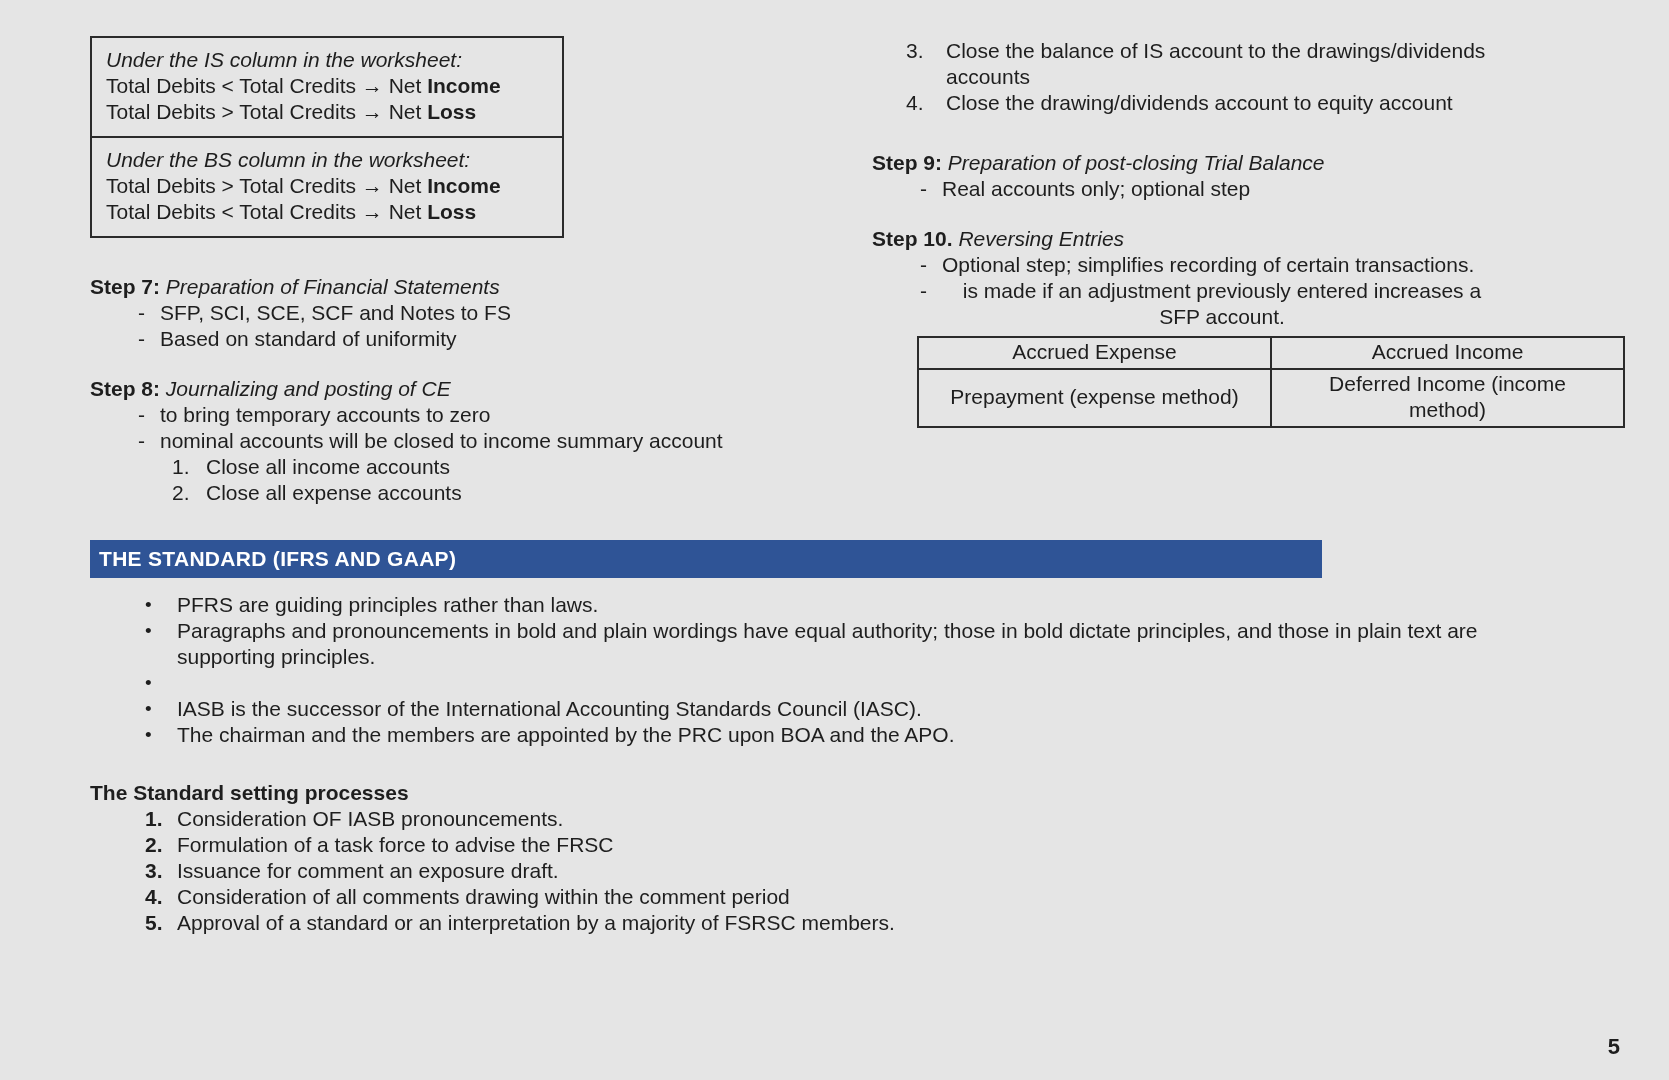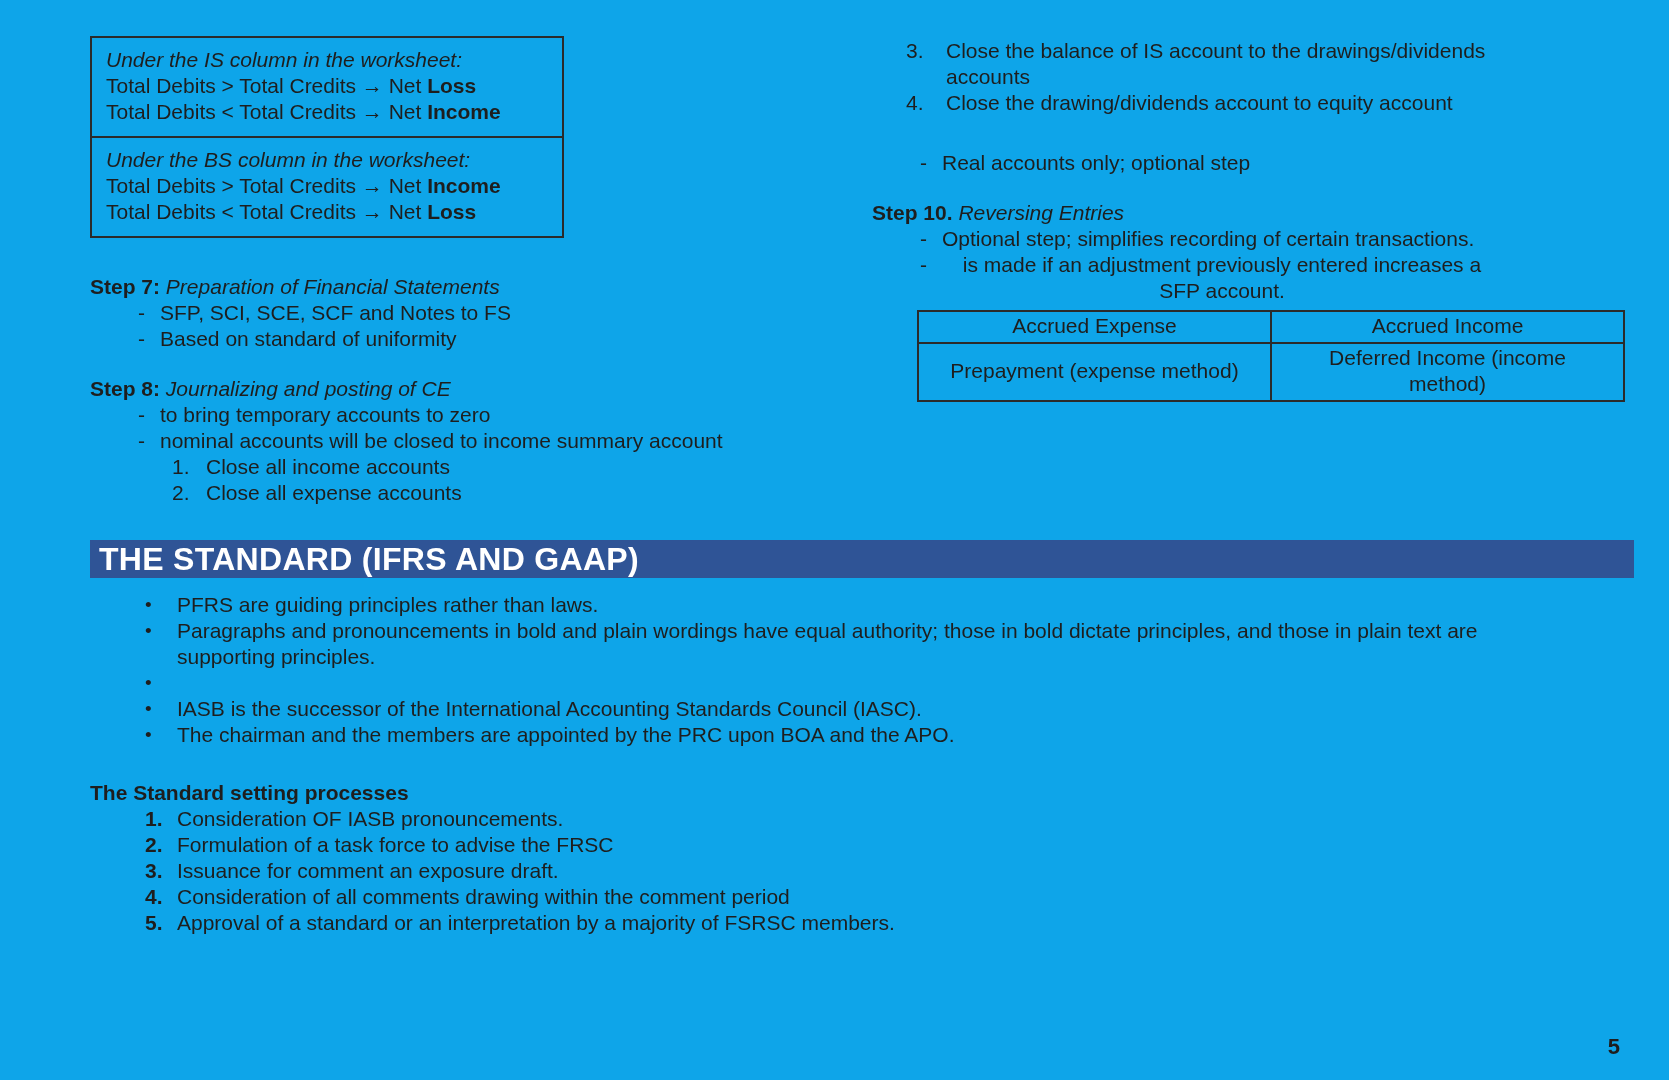"Under the IS column in" .page { background: #0ea5e9 -> #e5e5e5 }
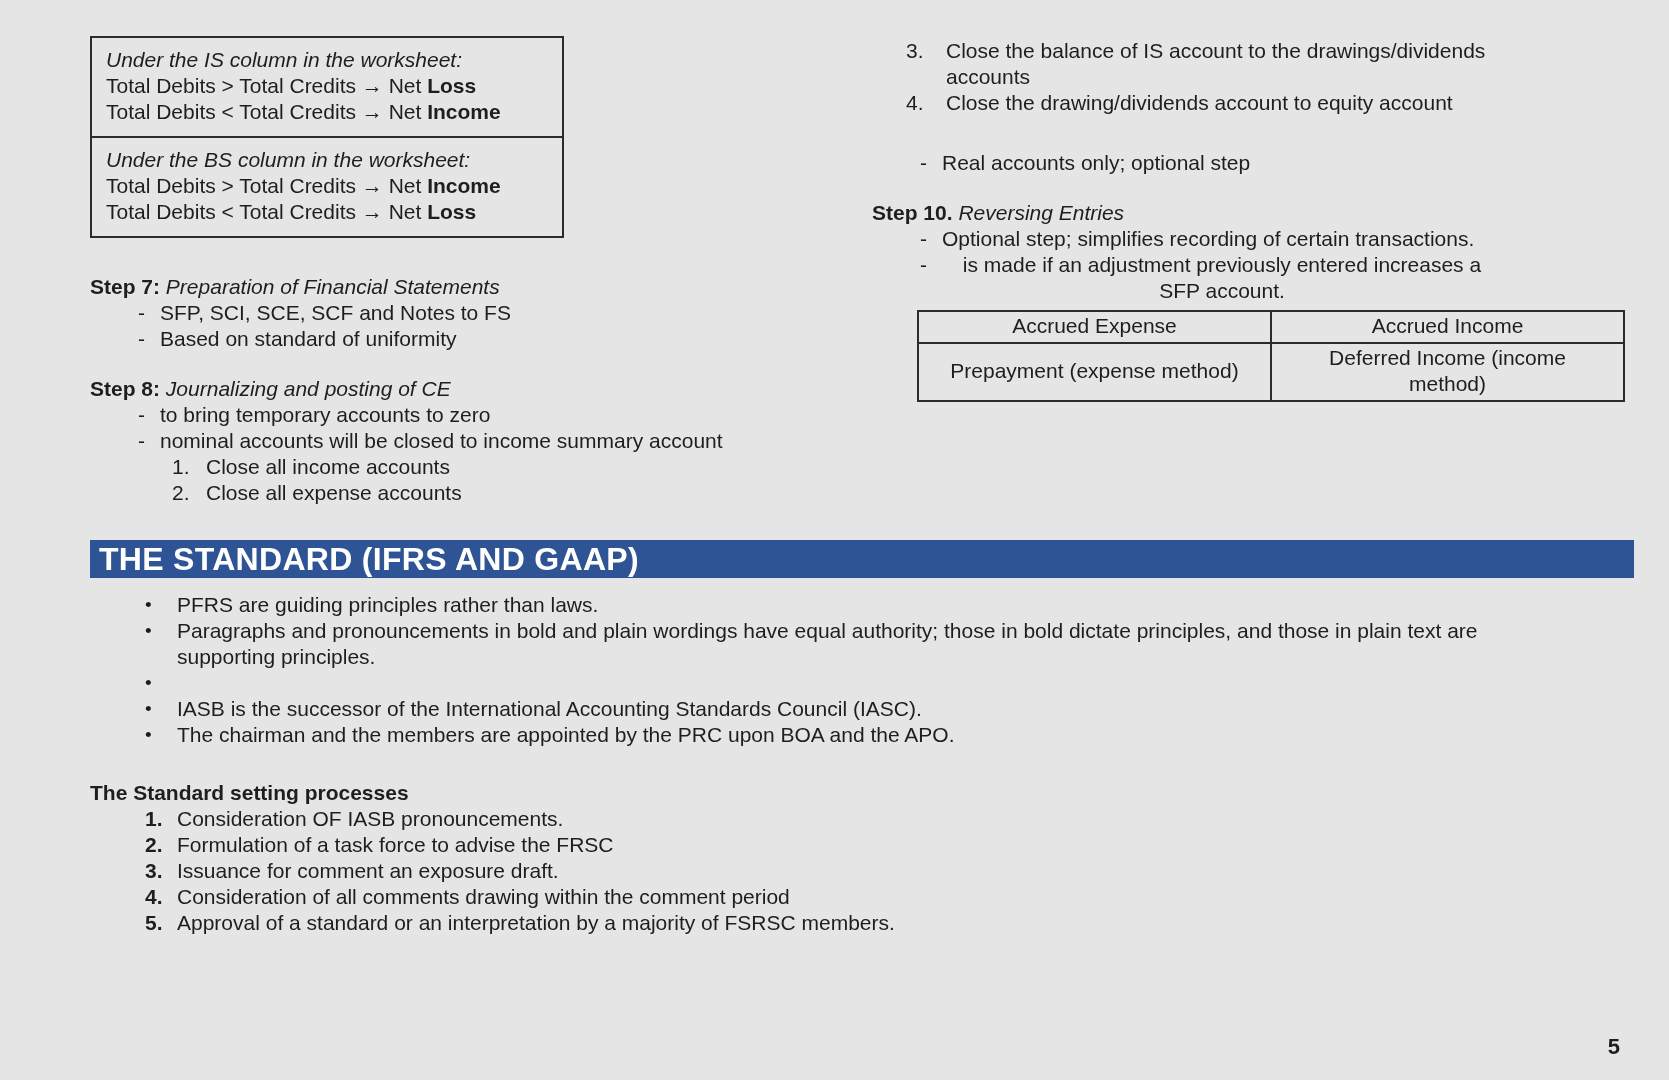"Total Debits > Total Credits → Net Loss" div.ws-rule { order: before "Total Debits < Total Credits → Net Income" -> after "Total Debits < Total Credits → Net Income" }
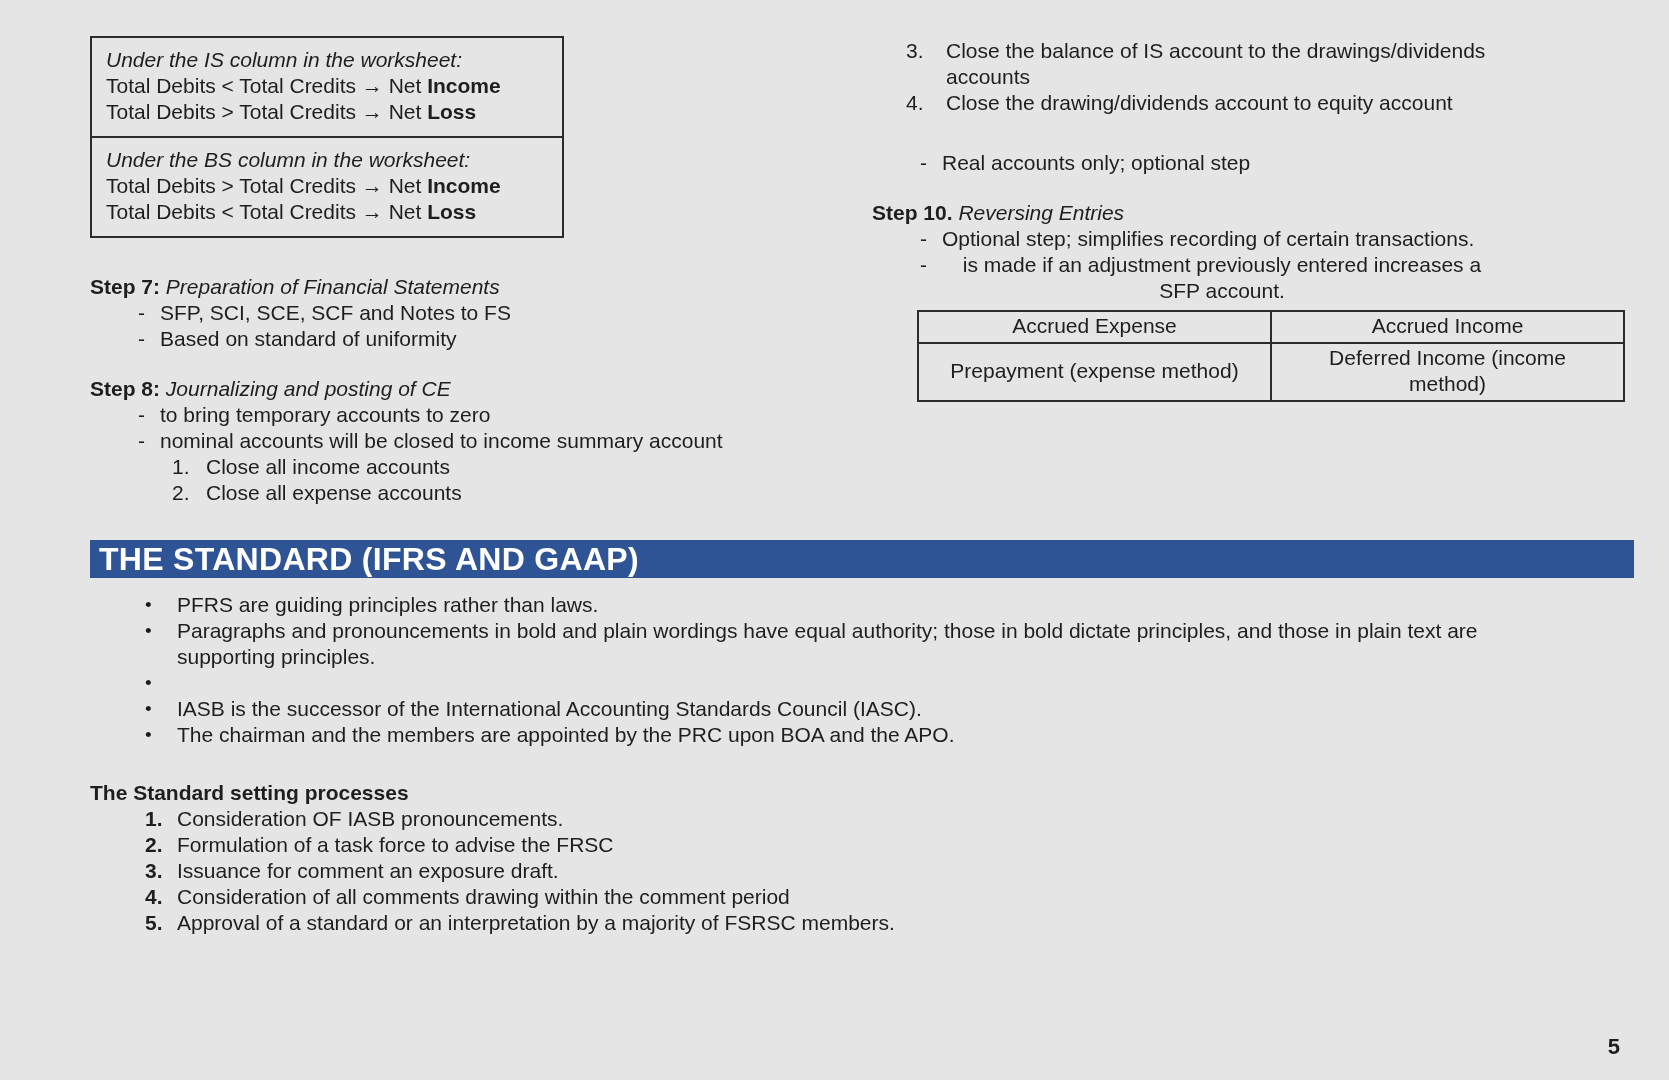"Step 9: Preparation of post-closing" div.step-head { html: none -> <div><span>Step 9:</span> <span>Preparation of post-closing Trial Balance</span></div> }
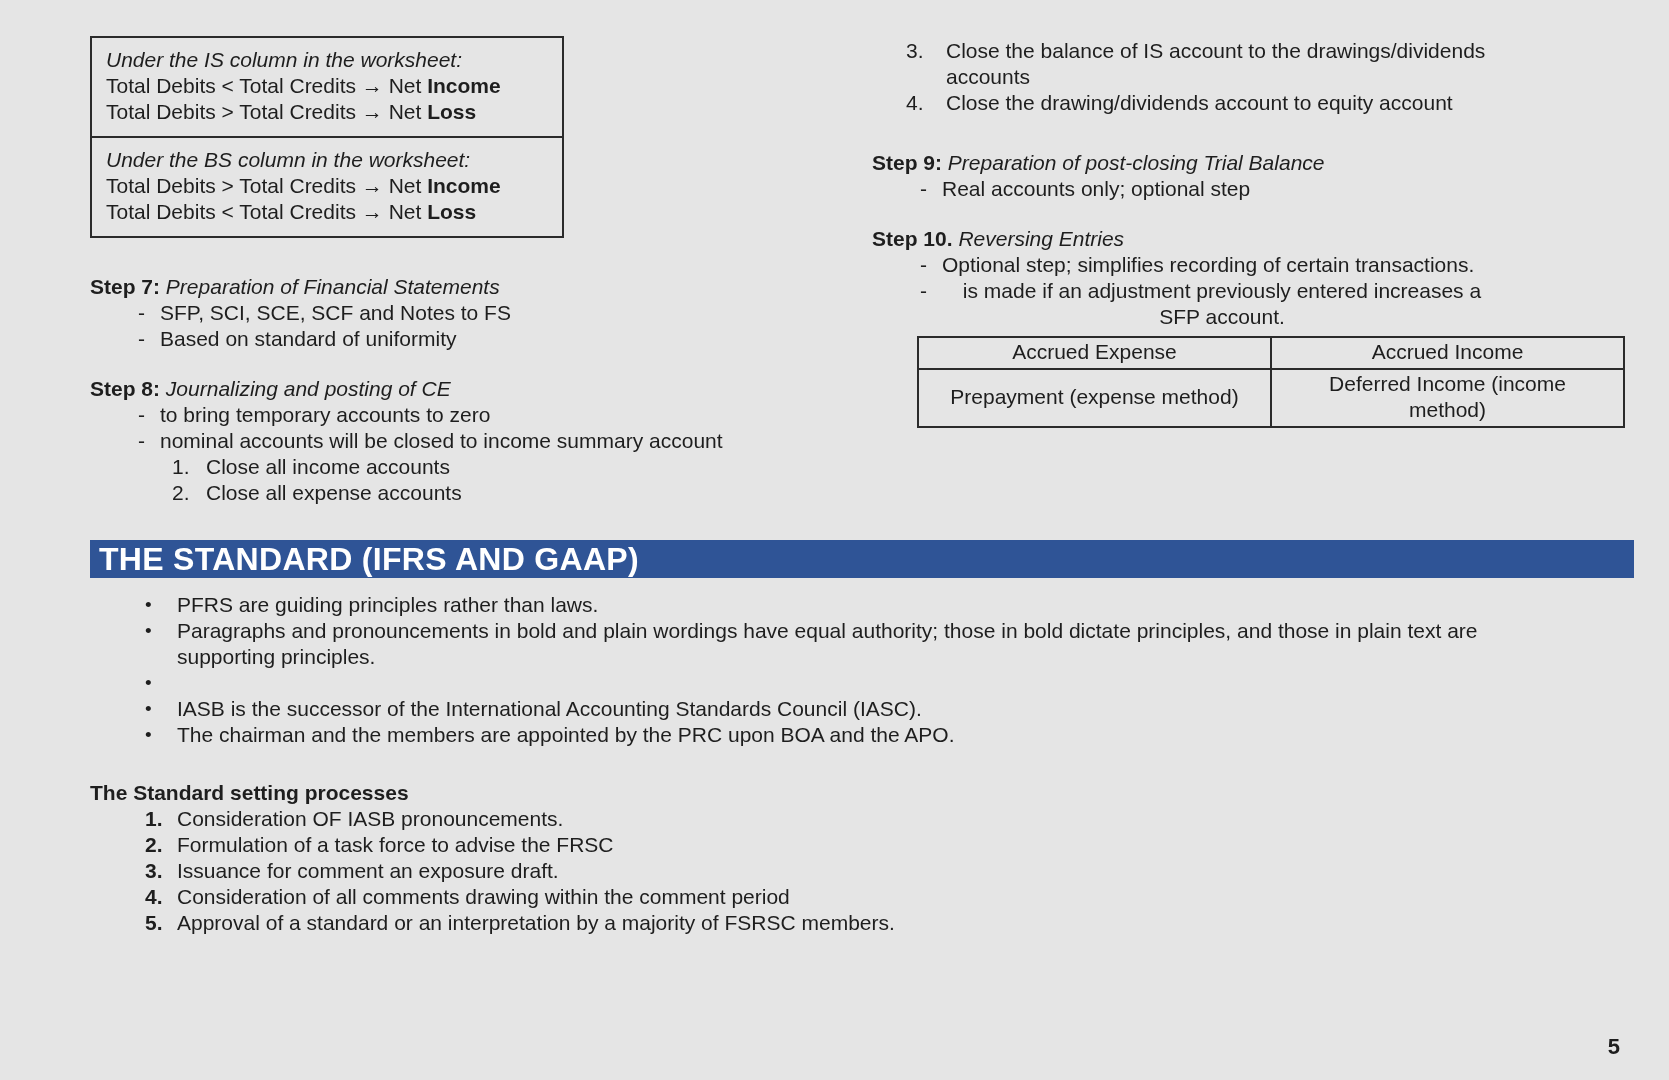"THE STANDARD (IFRS AND GAAP)" .section-bar { font-size: 32px -> 21px; width: 1544px -> 1232px }
